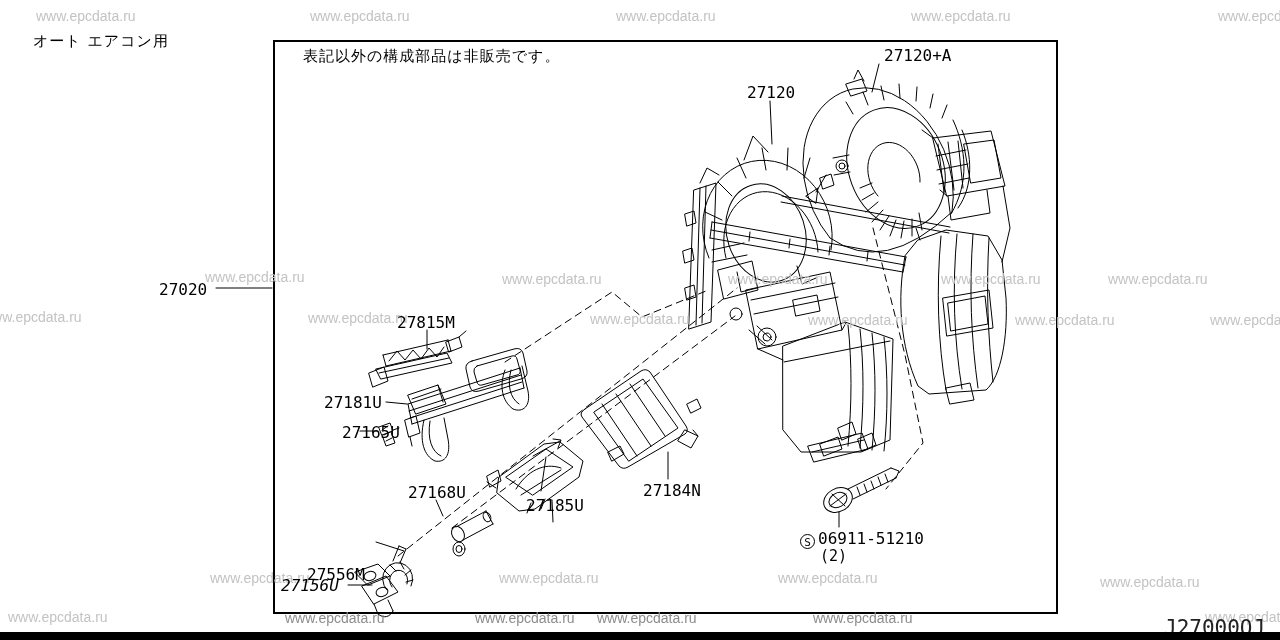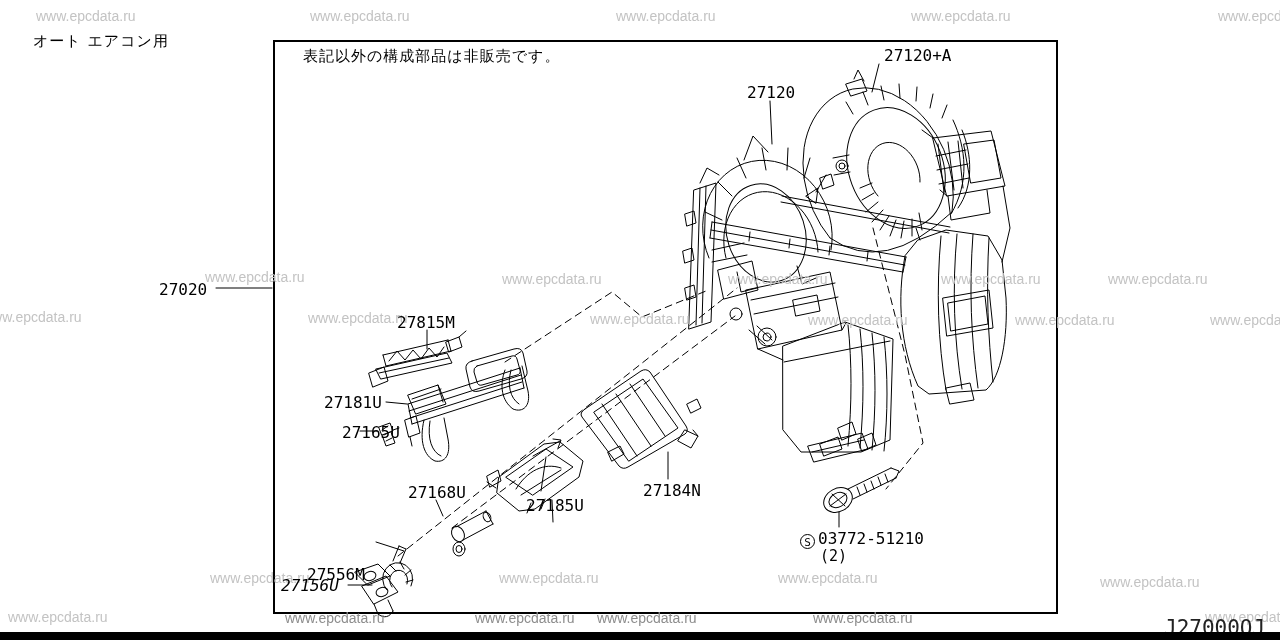"03772-51210" span { text: 03772-51210 -> 06911-51210 }
